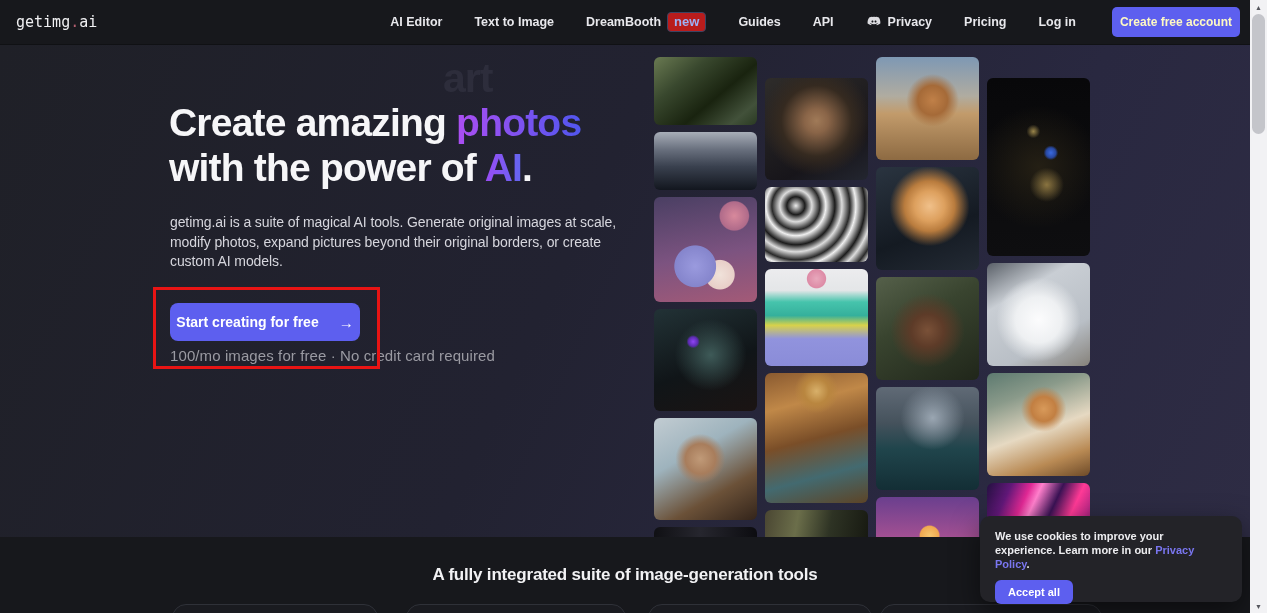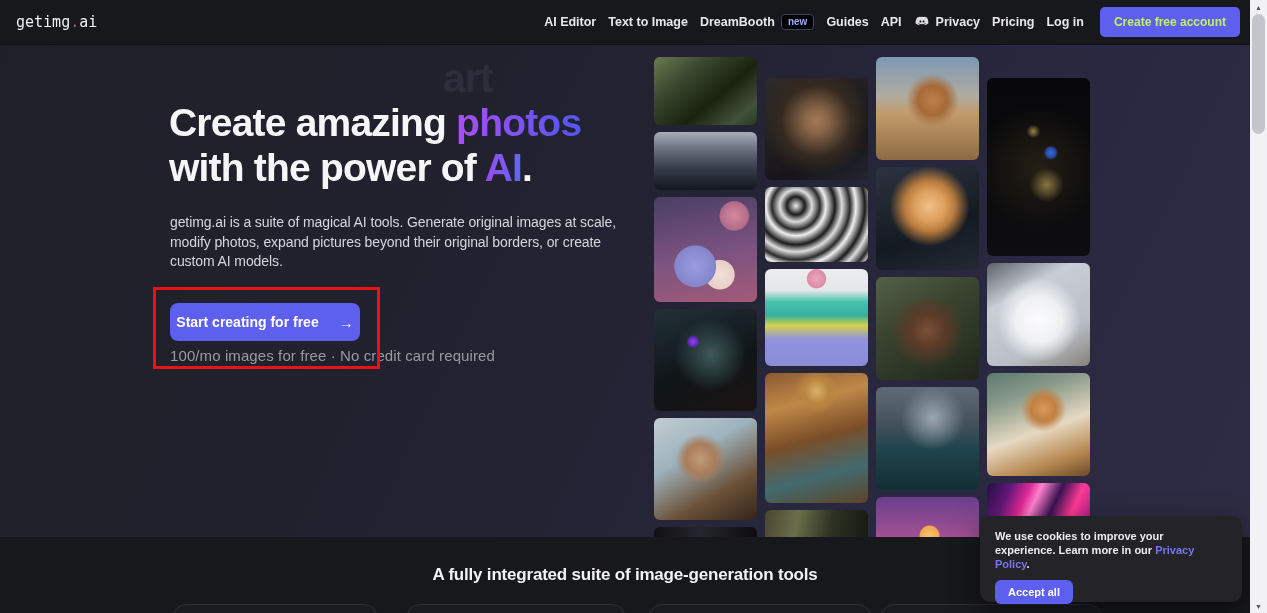"AI Editor" .navlinks { gap: 12px -> 32px }
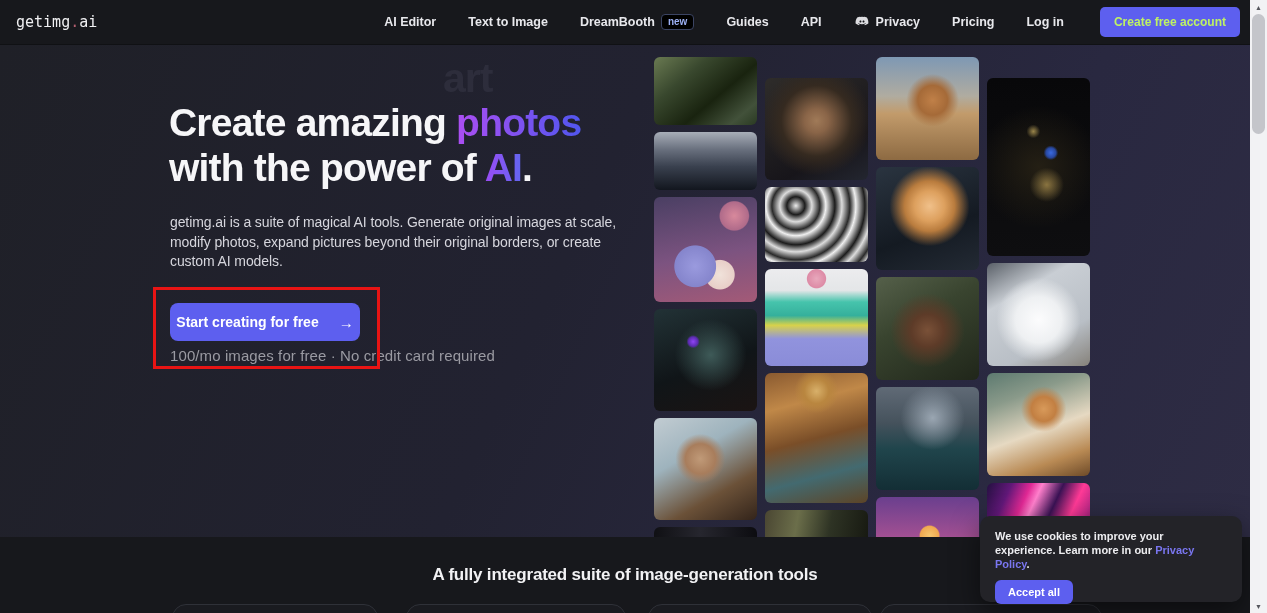"new" .badge-new { background: #000000 -> #b91c1c; font-size: 10px -> 13px }
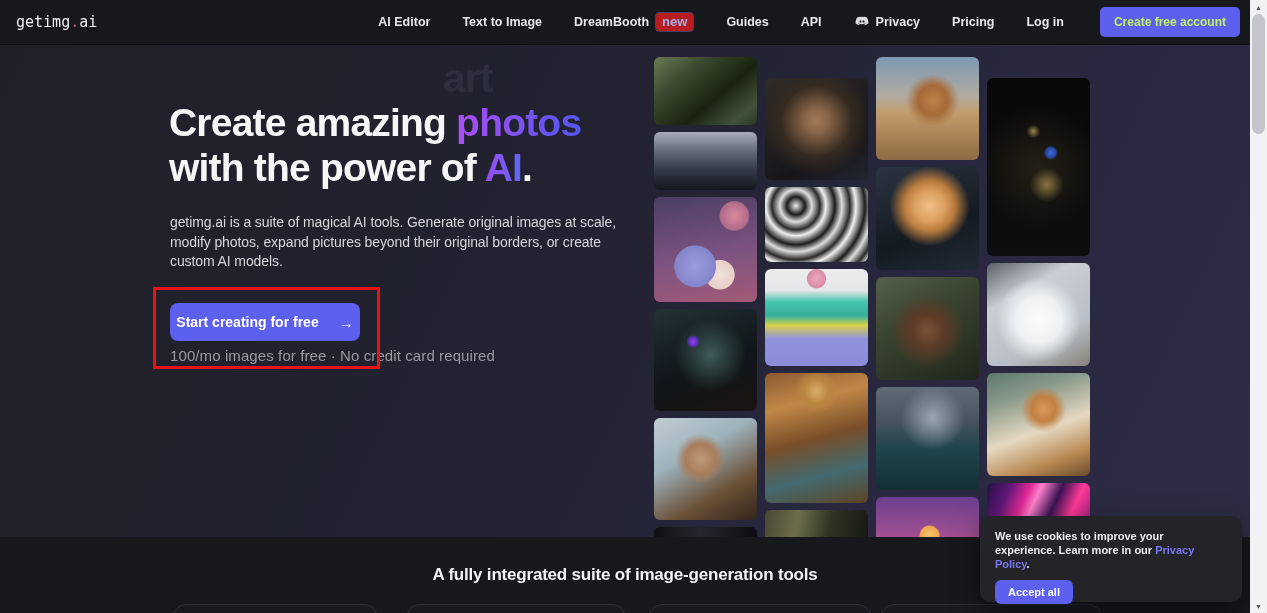"Create free account" .nav-cta { color: #bef264 -> #fef9c3; padding: 8px 14px -> 8px 8px }
